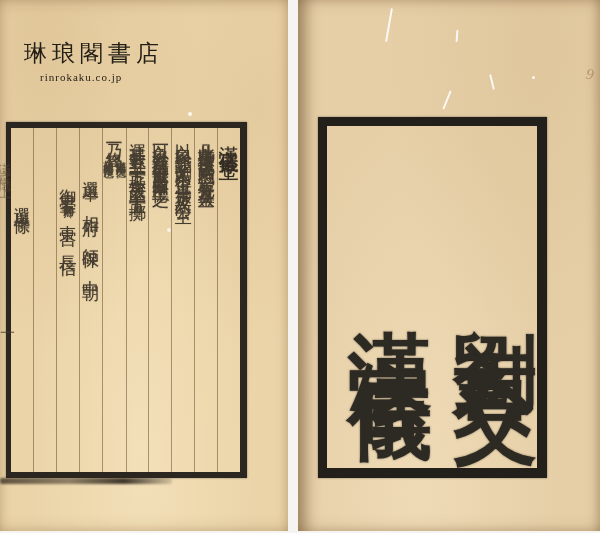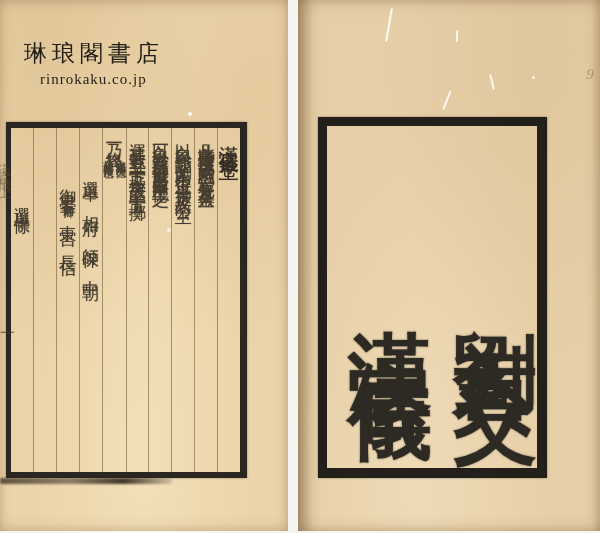"rinrokaku.co.jp" .wm-url { font-size: 15px -> 11px }
